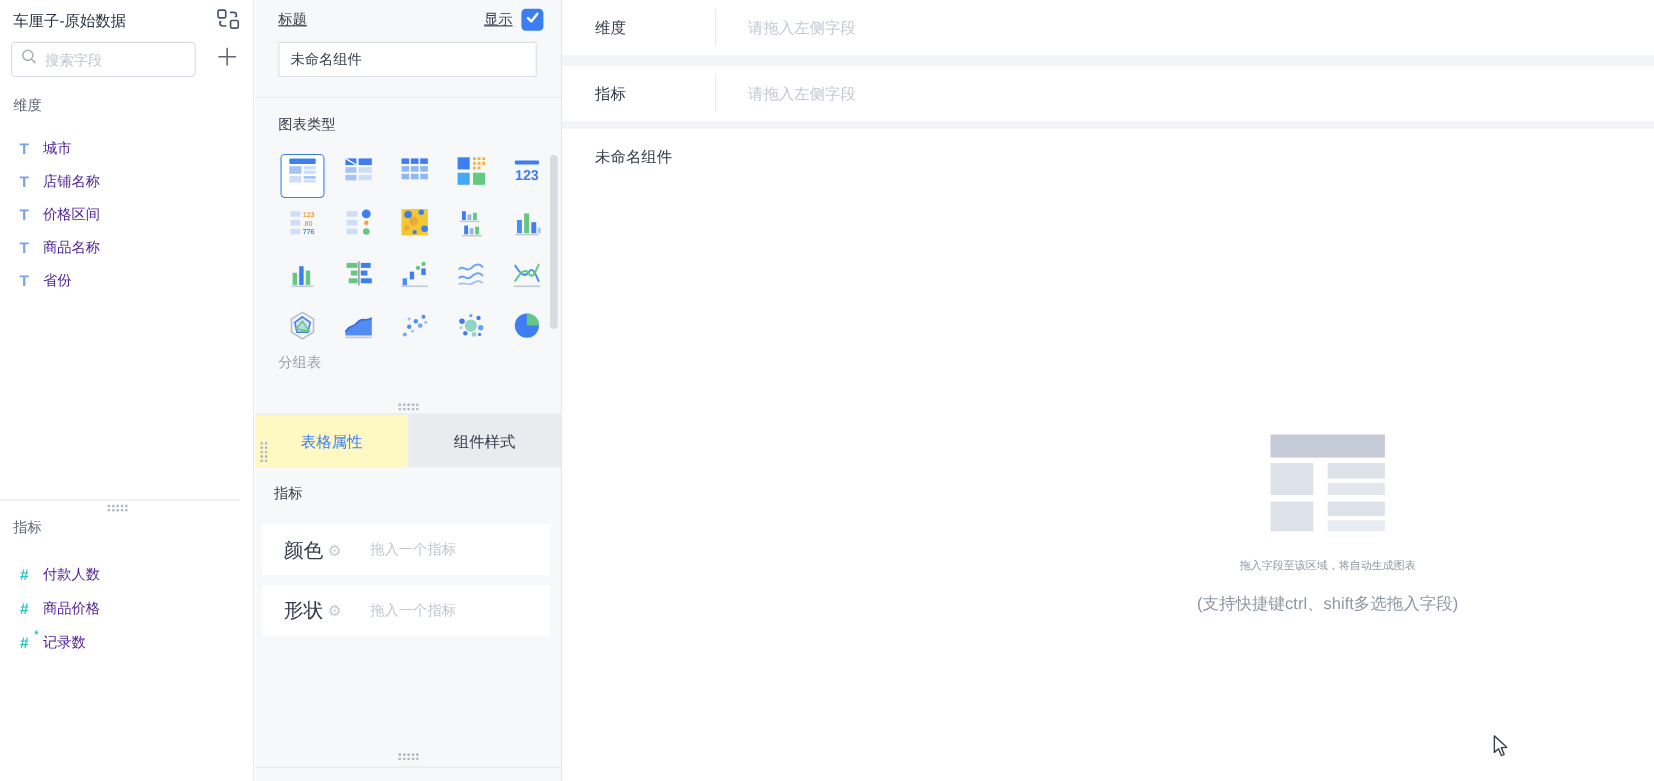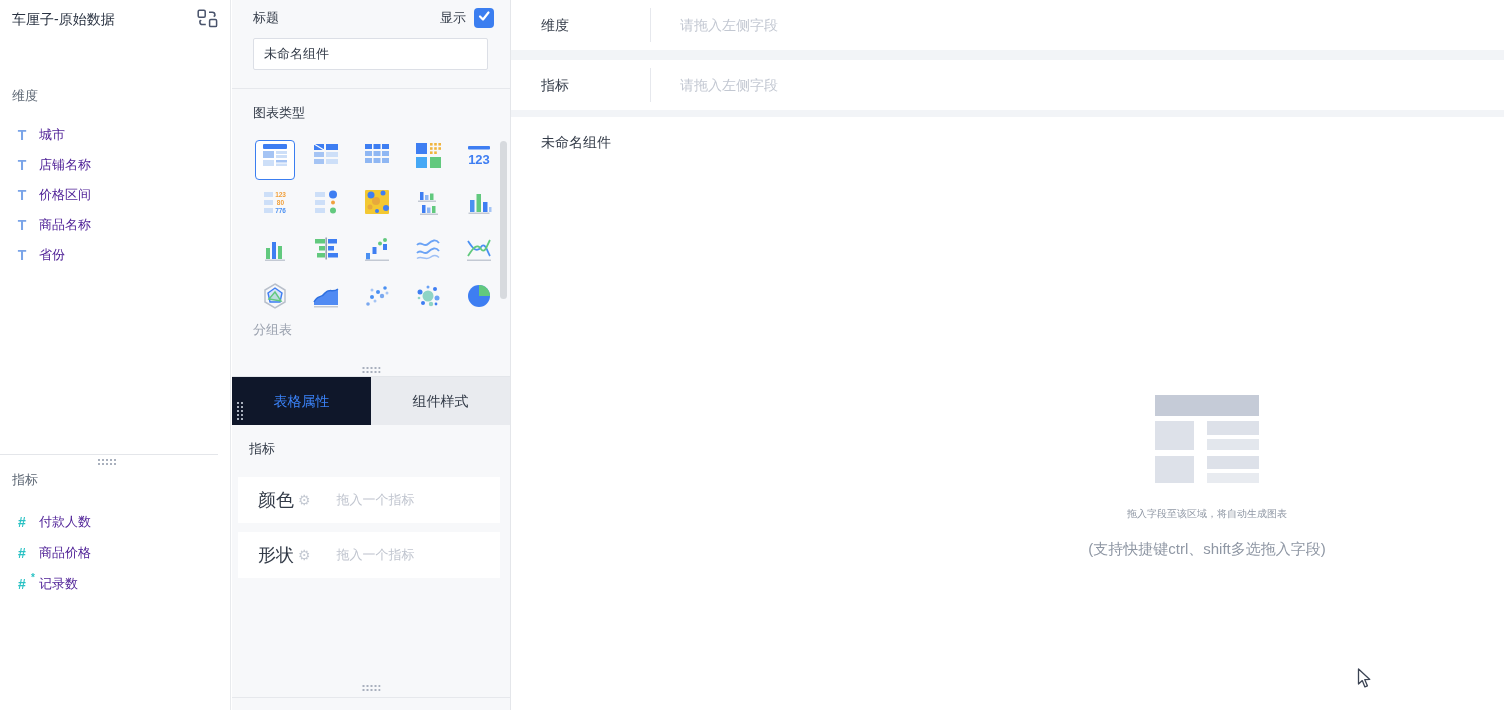"标题" .title-row { text-decoration: none -> underline }
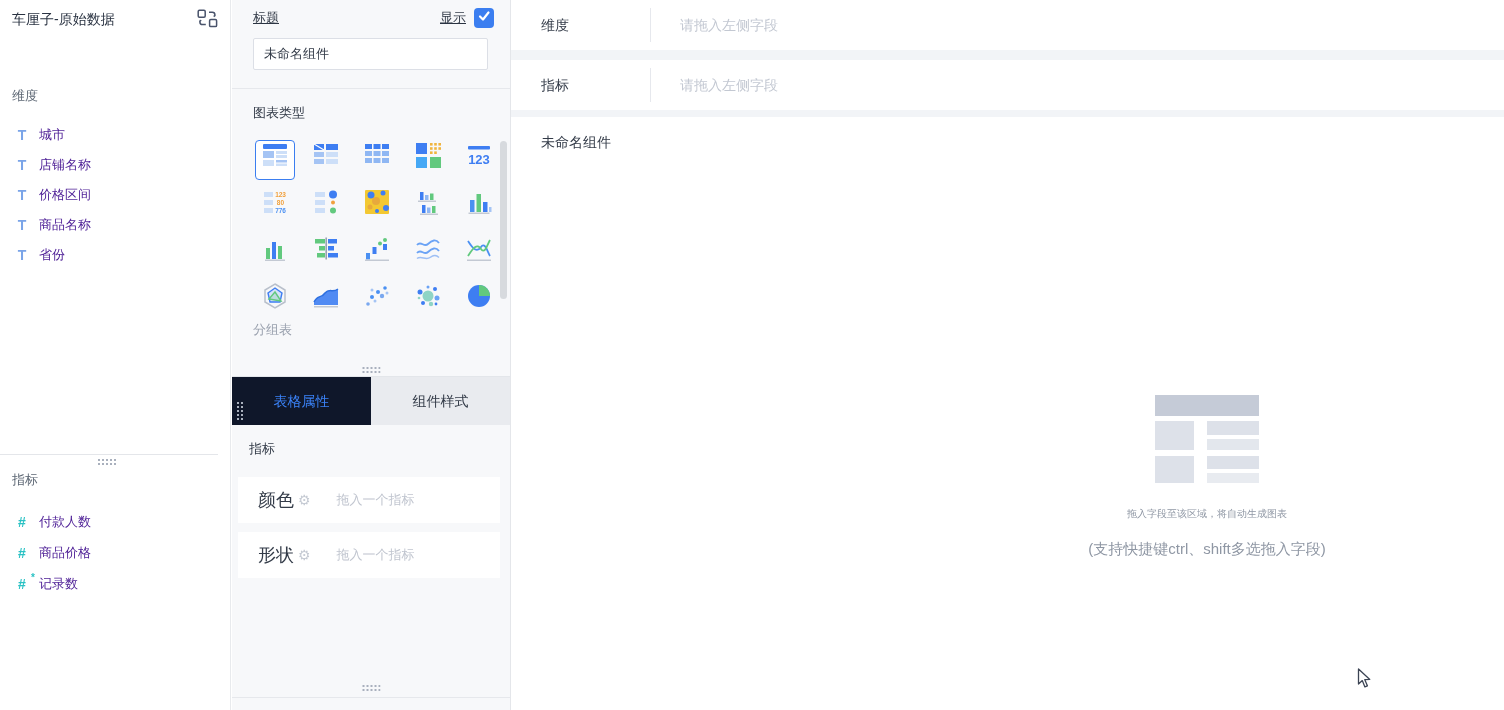"搜索字段" div.search-row { html: none -> <div> <div> <span> <svg> <circle></circle> <line></line> </svg> </span> <input> </div> <span> <span> <svg> <line></line> <line></line> </svg> </span> </span> </div> }
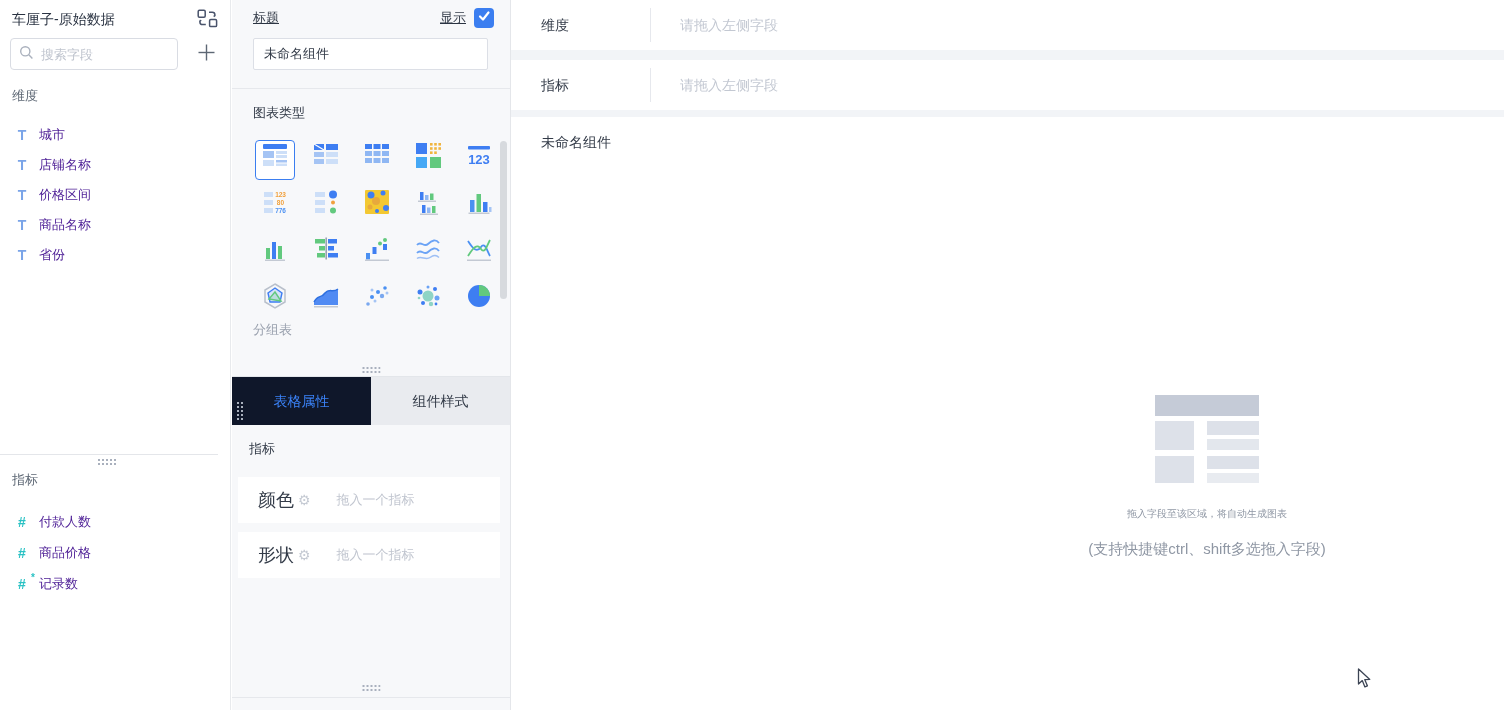"表格属性" .tab.active { background: #0f172a -> #fef9c3 }
